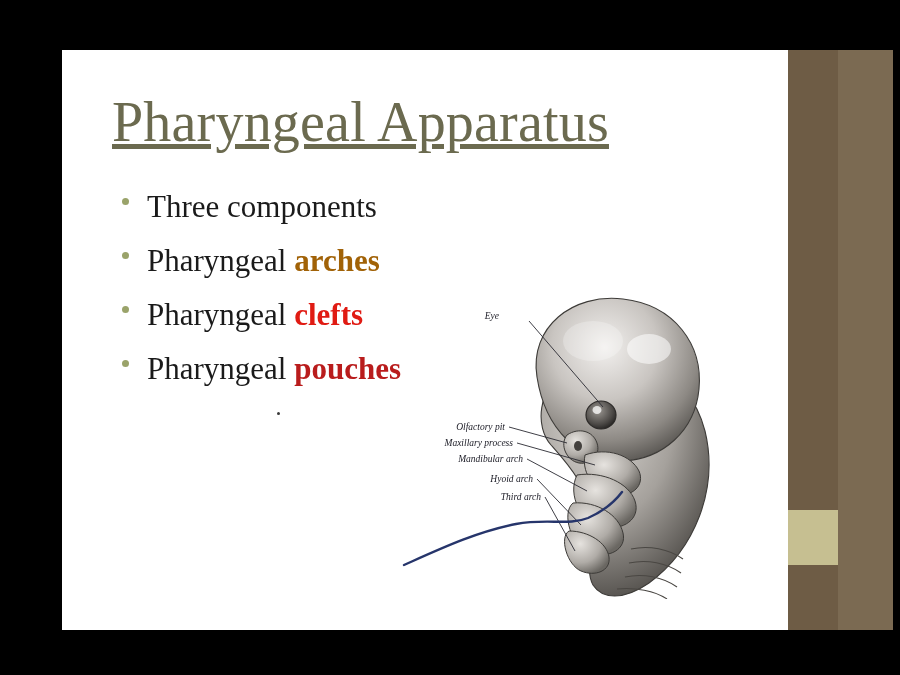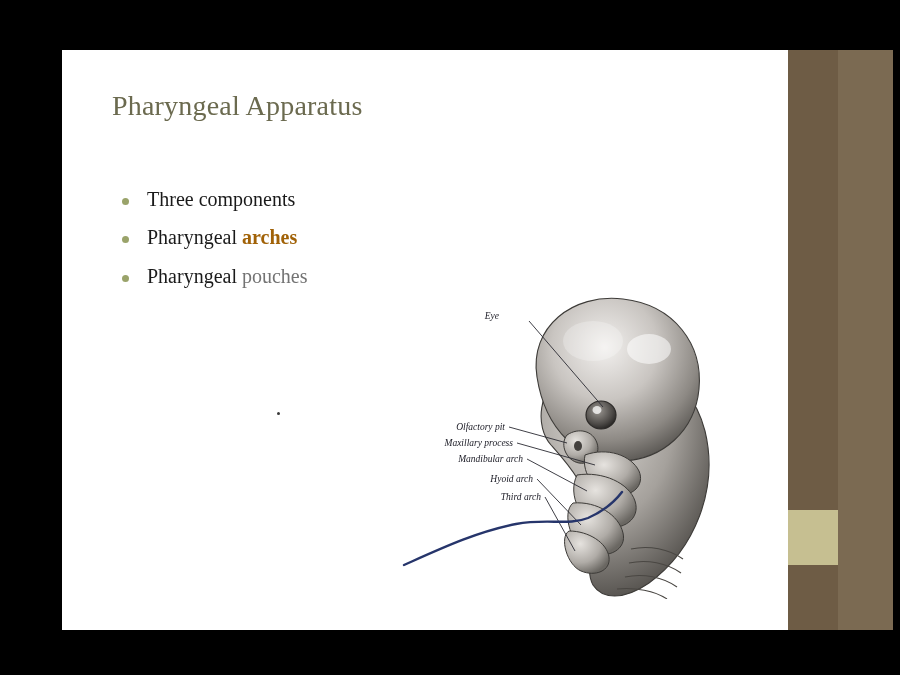"Pharyngeal Apparatus" #slide-title { font-size: 28px -> 56px; text-decoration: none -> underline }
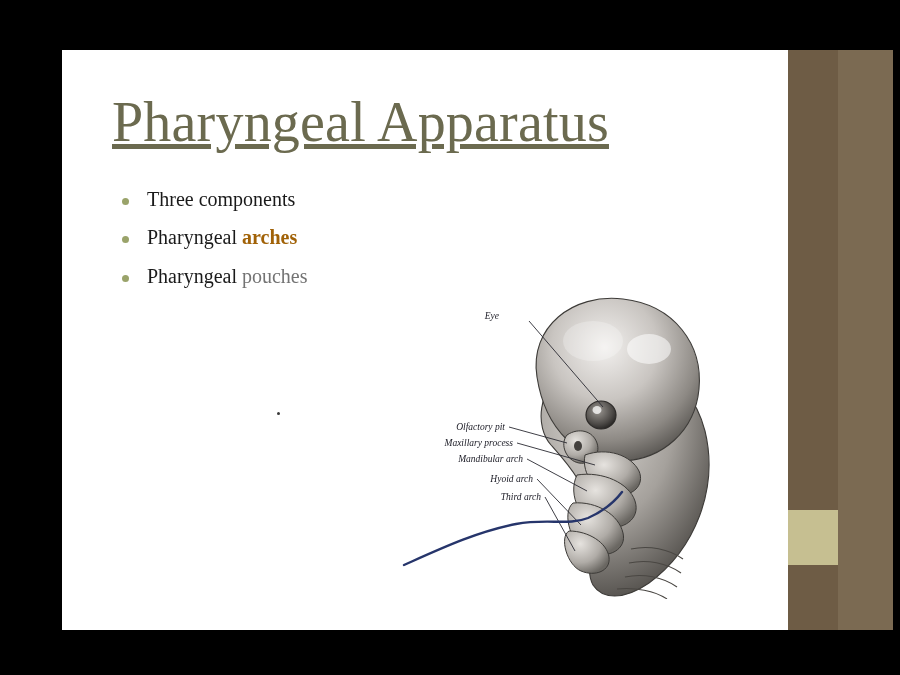"Three components" #bullet-list li { font-size: 20px -> 31px }
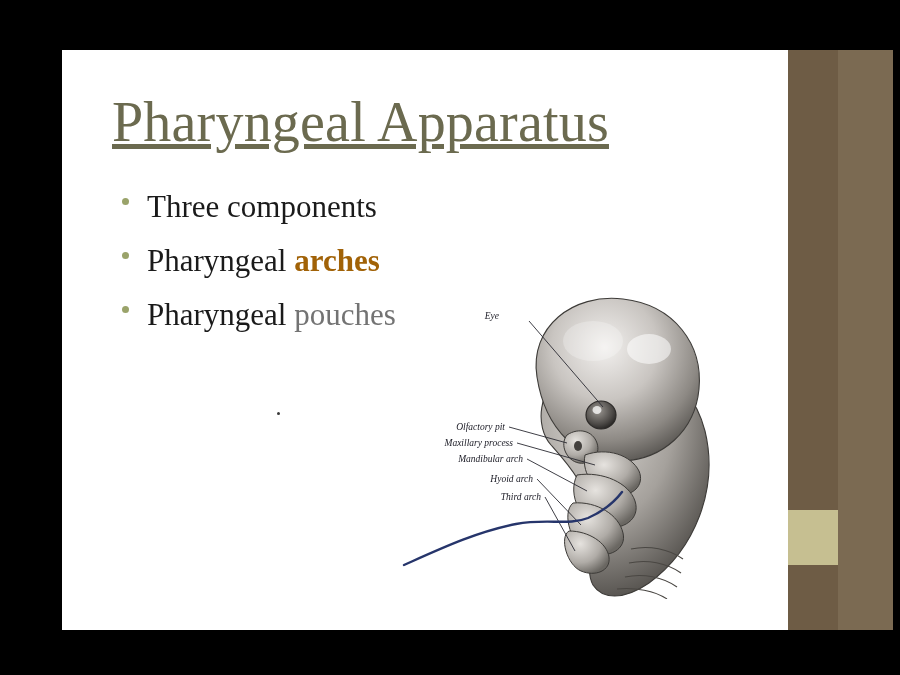"Pharyngeal clefts" li { html: none -> <li> <span></span><span>Pharyngeal </span><span>clefts</span> </li> }
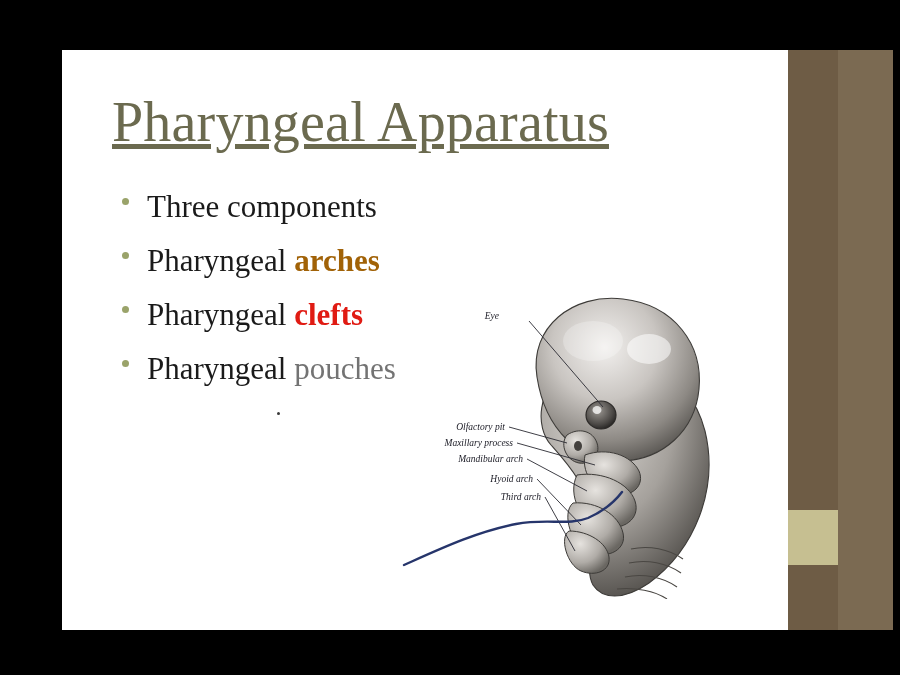"pouches" .em-pouches { color: #737373 -> #b91c1c; font-weight: normal -> bold }
